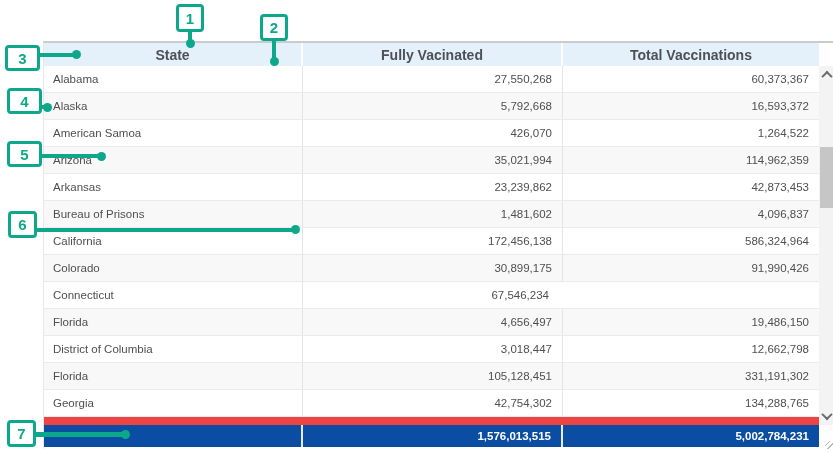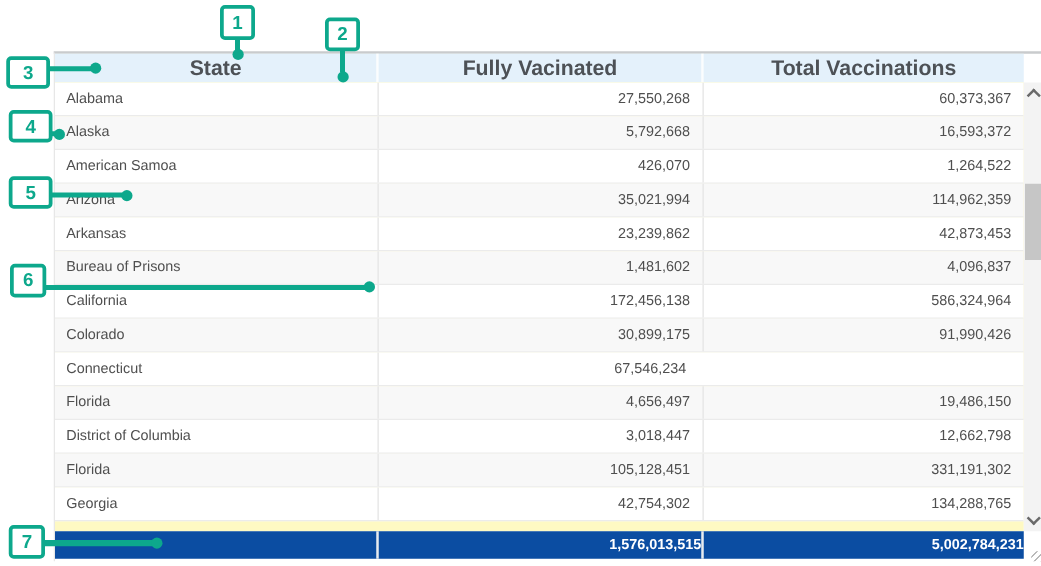"State" .th { font-size: 17px -> 14px }
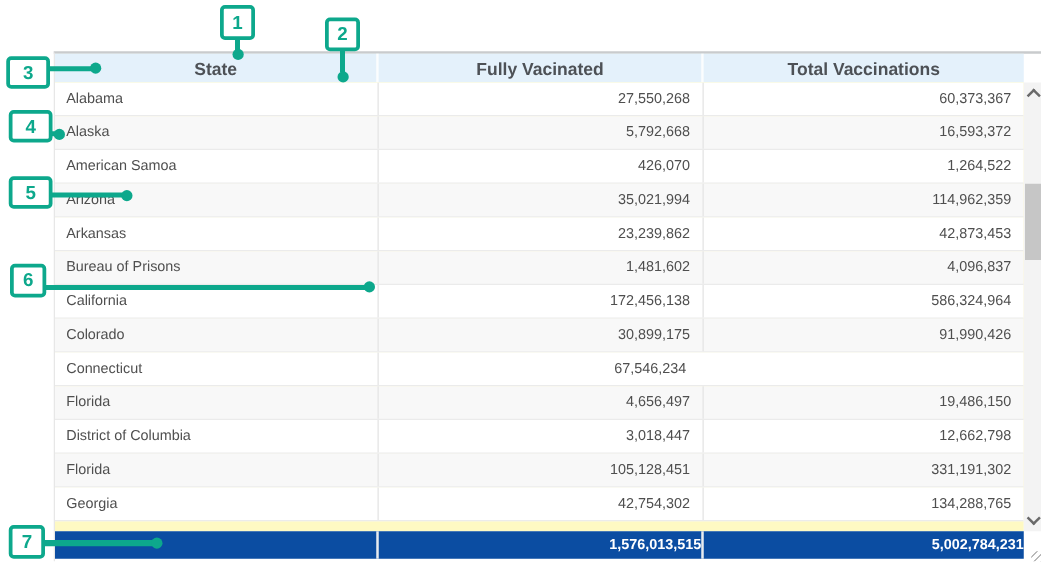"Alabama" .tbody { background: #fef9c3 -> #ef4444 }
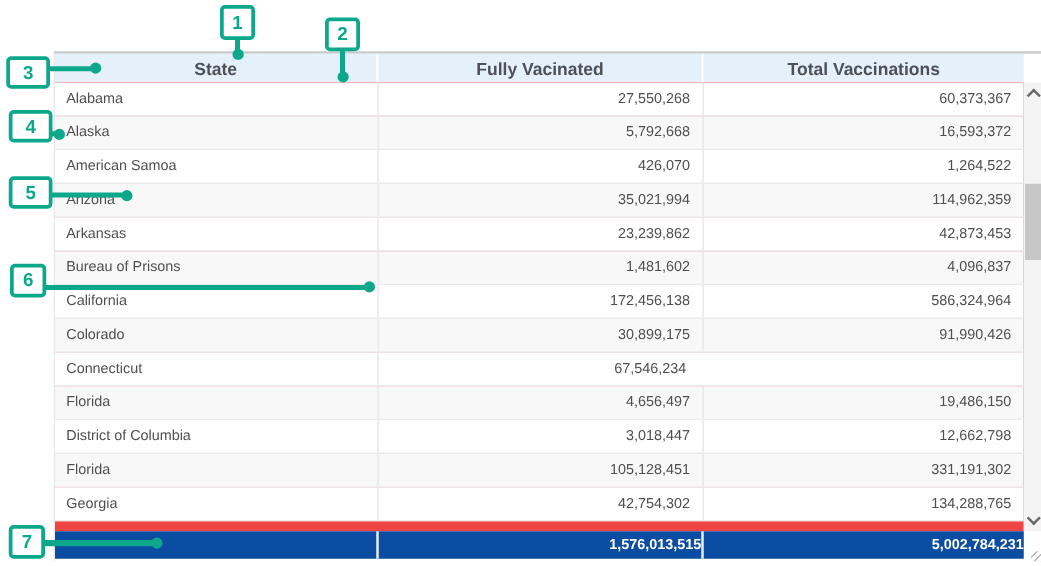"1,576,013,515" .tf { padding-right: none -> 10px }
